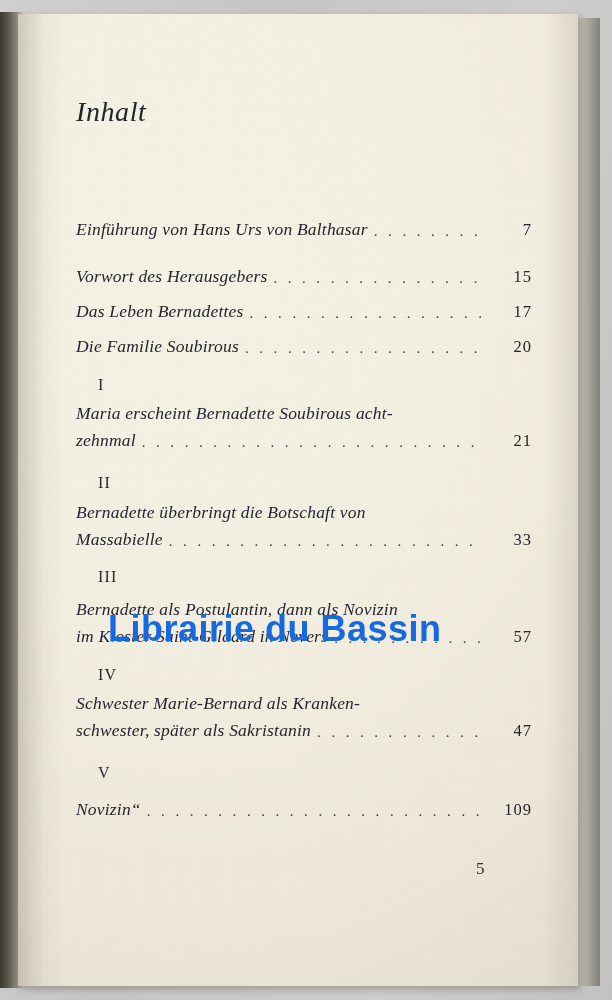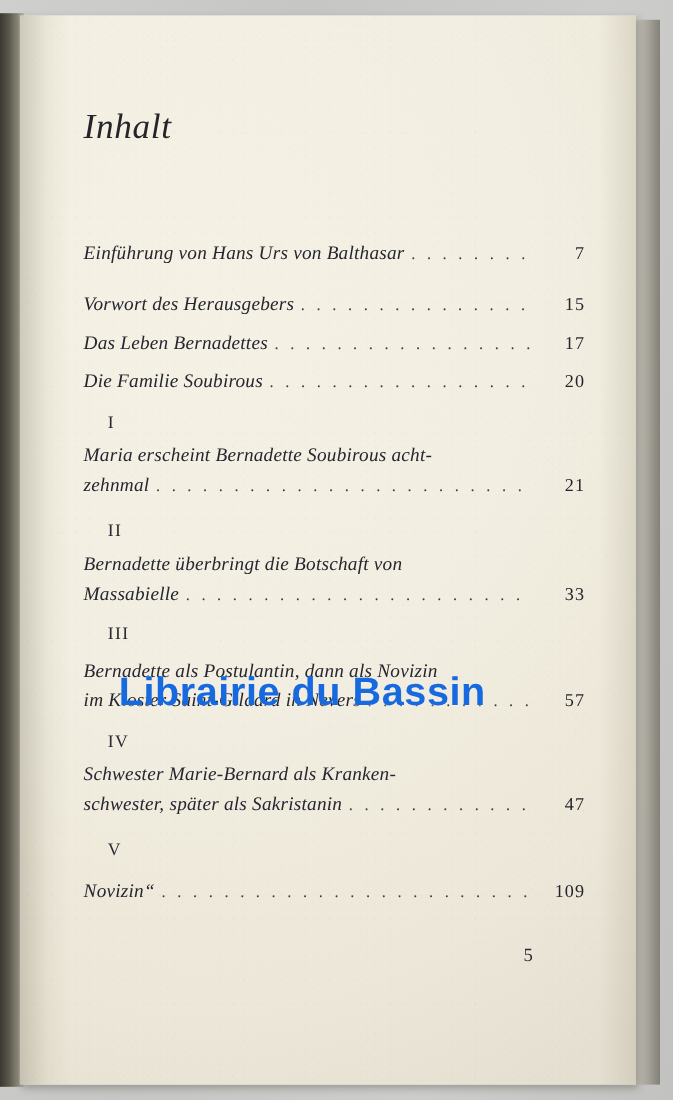"Inhalt" .heading { font-size: 32px -> 28px }
